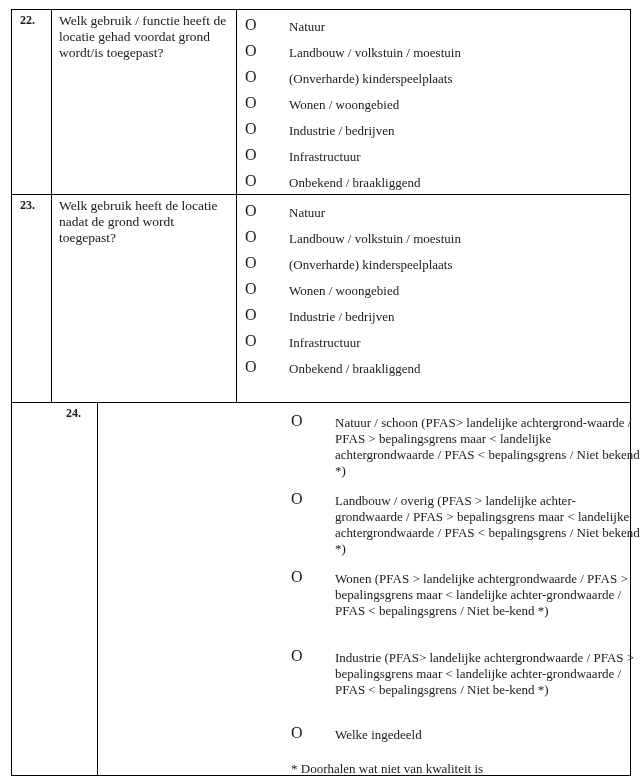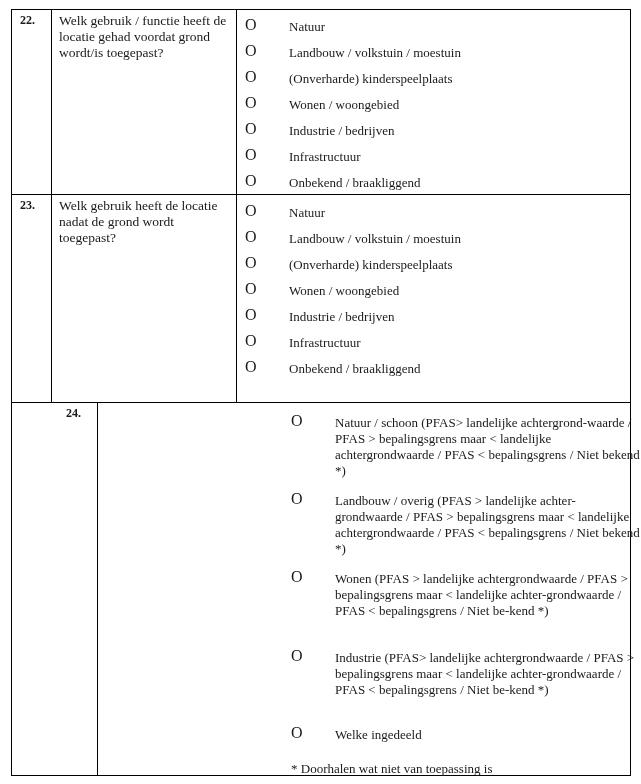"* Doorhalen wat niet van" div.foot { text: toepassing -> kwaliteit }
